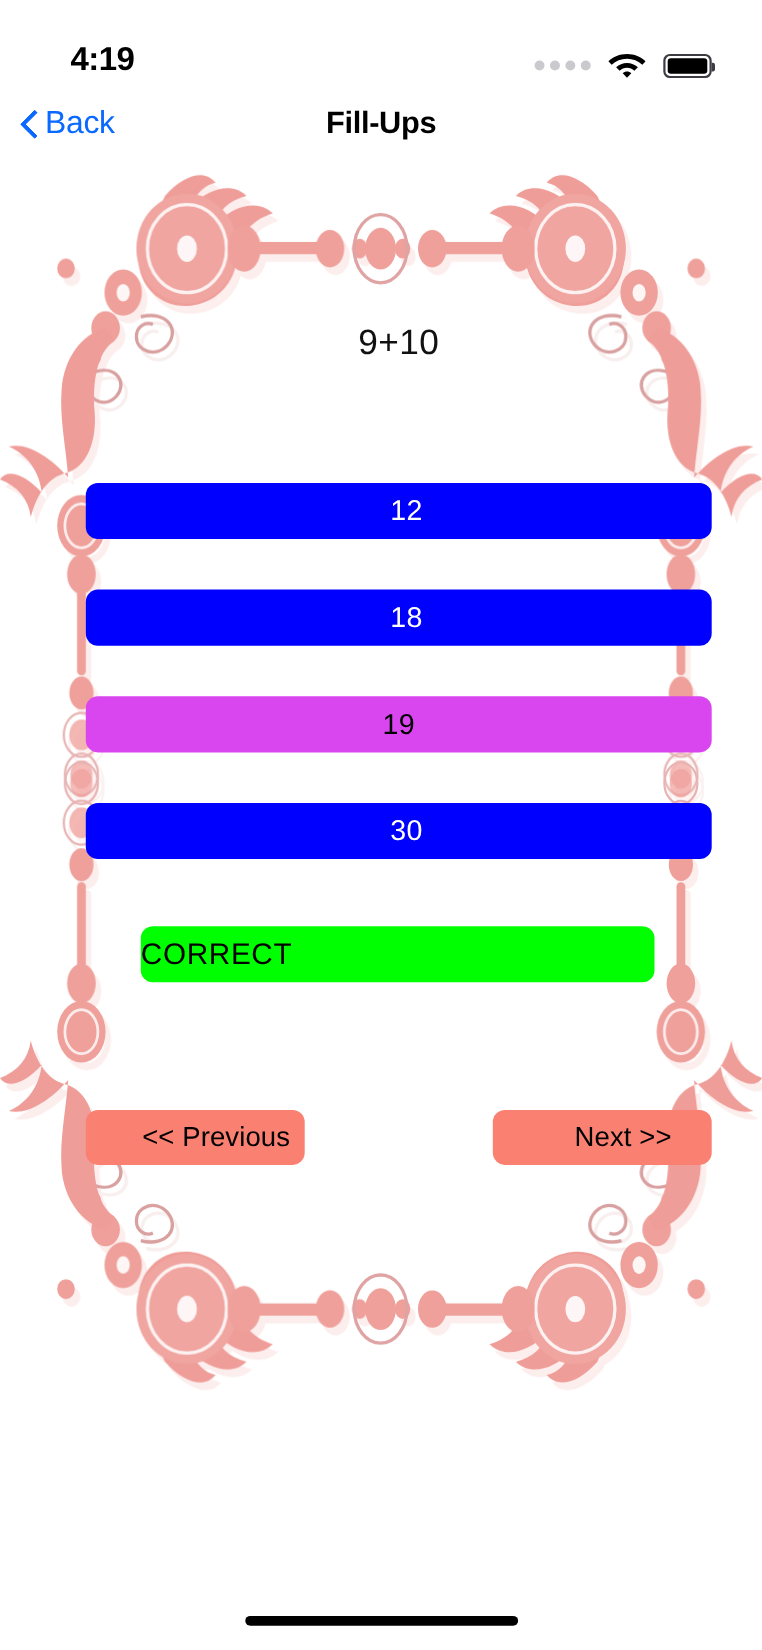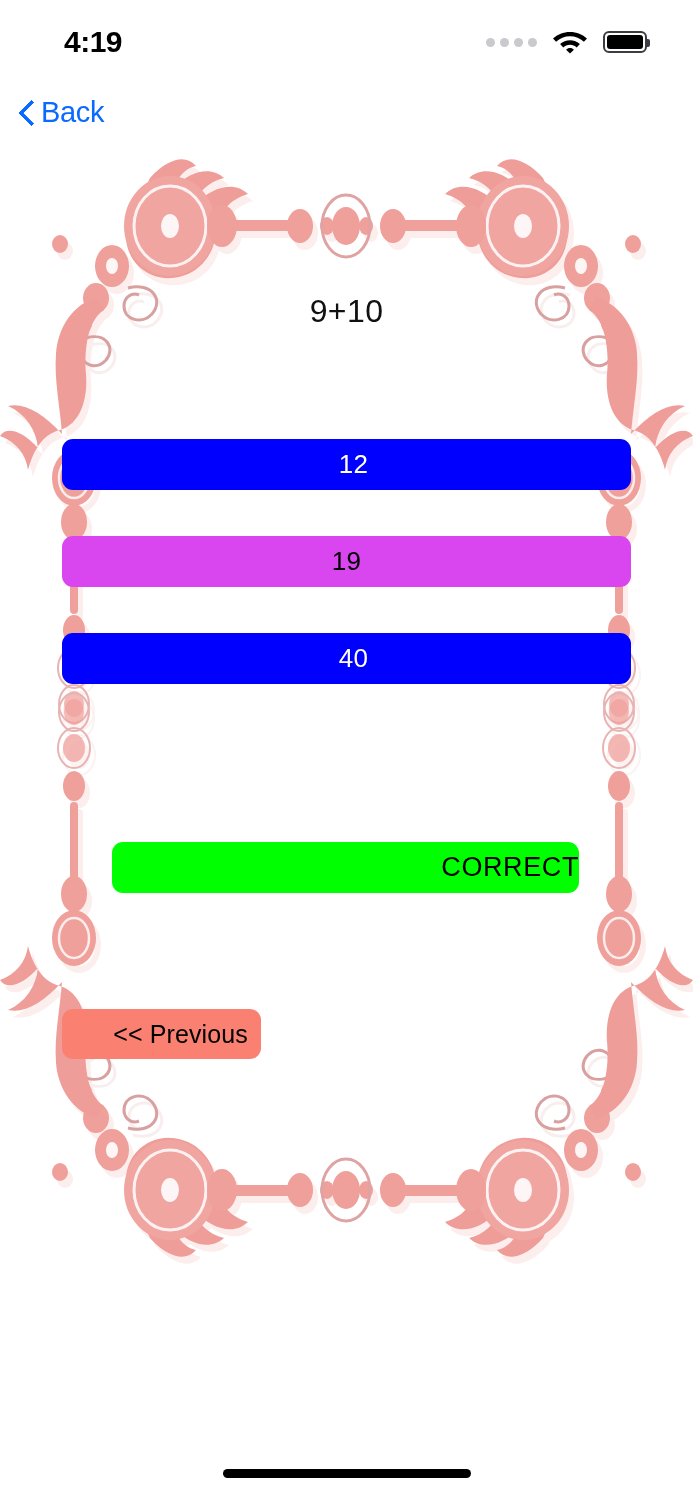"4:19" .status-bar { align-items: center -> flex-end }
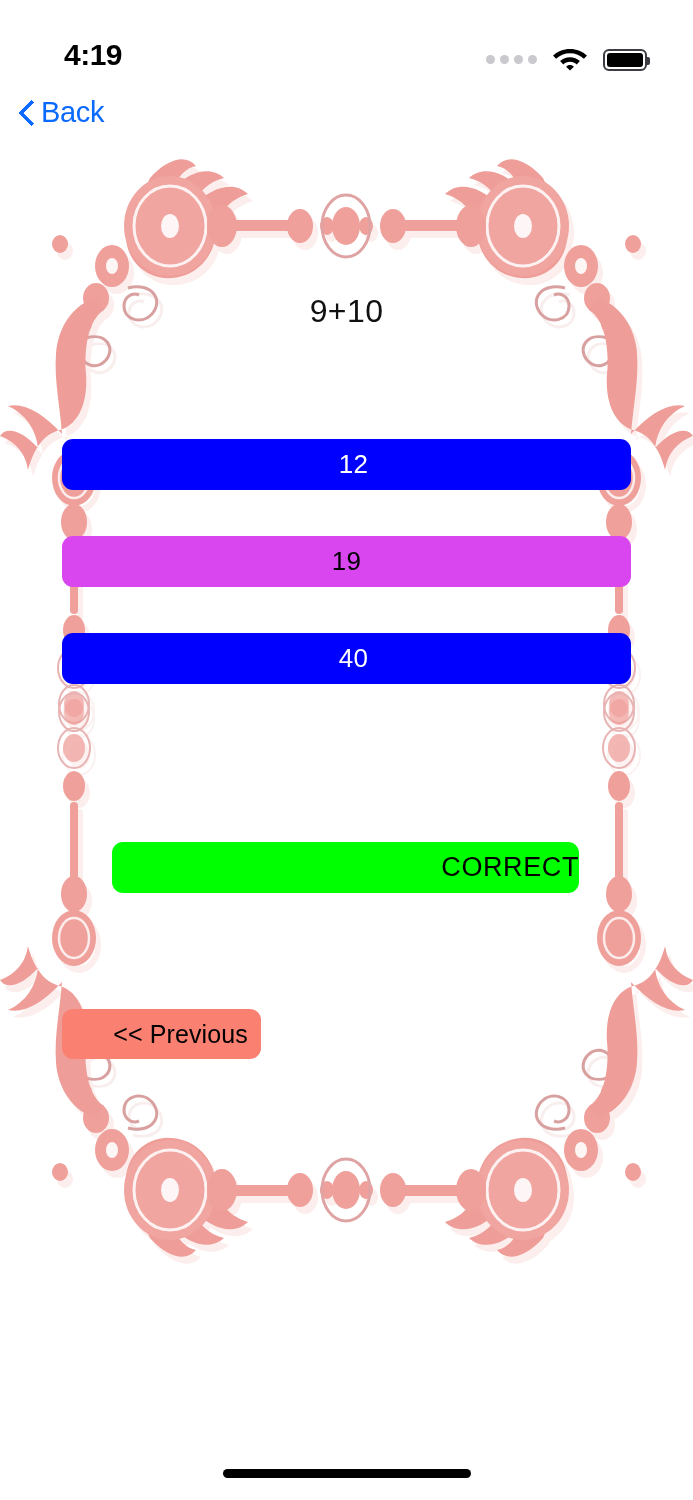"Fill-Ups" div.nav-title { html: none -> <div>Fill-Ups</div> }
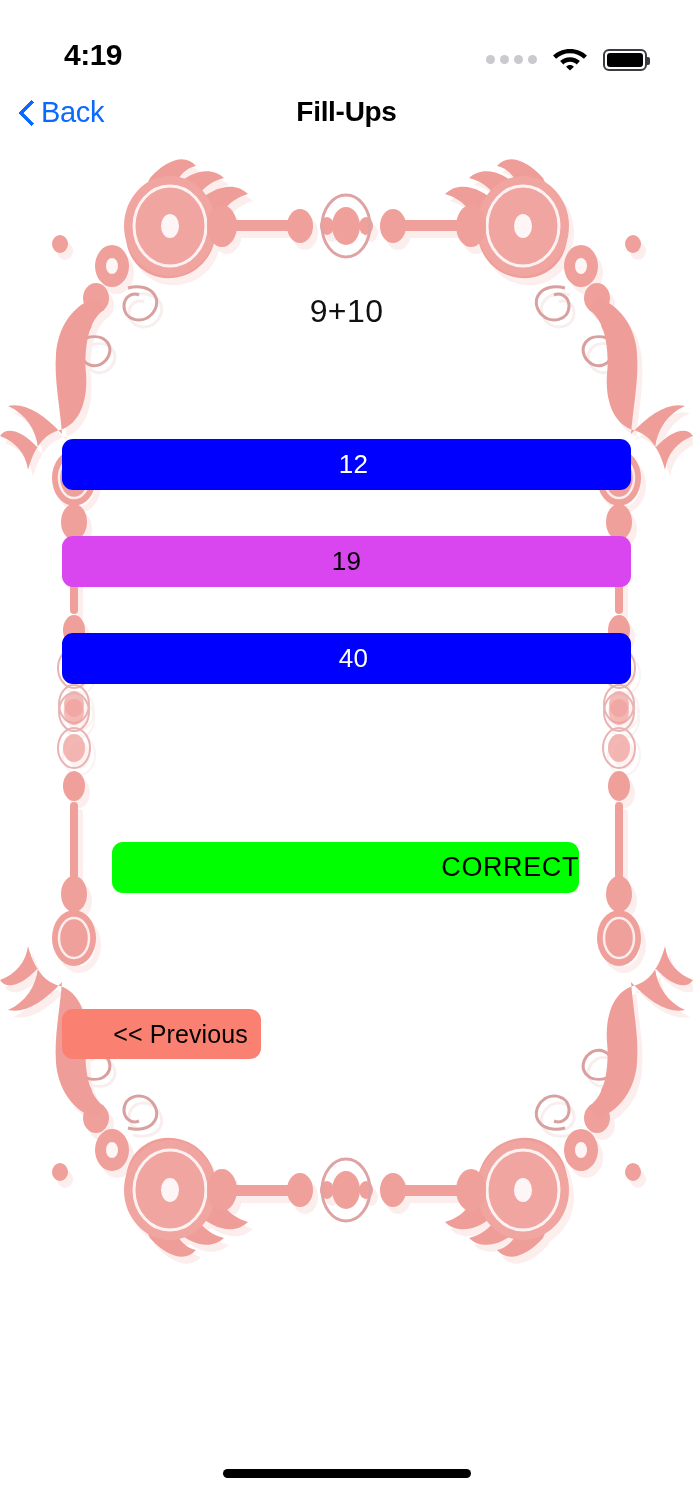"9+10" .quiz-area { left: 0 -> 16px }
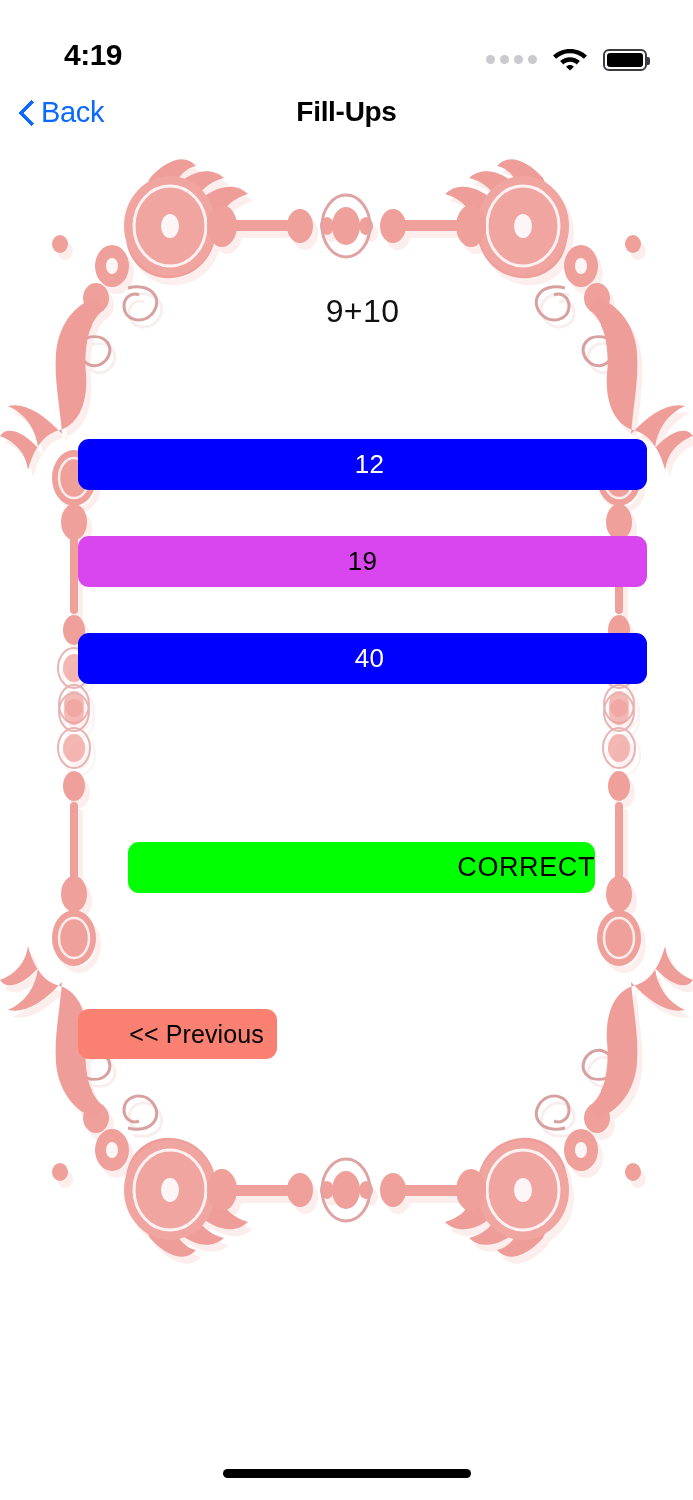"18" button.option-btn { html: none -> <button>18</button> }
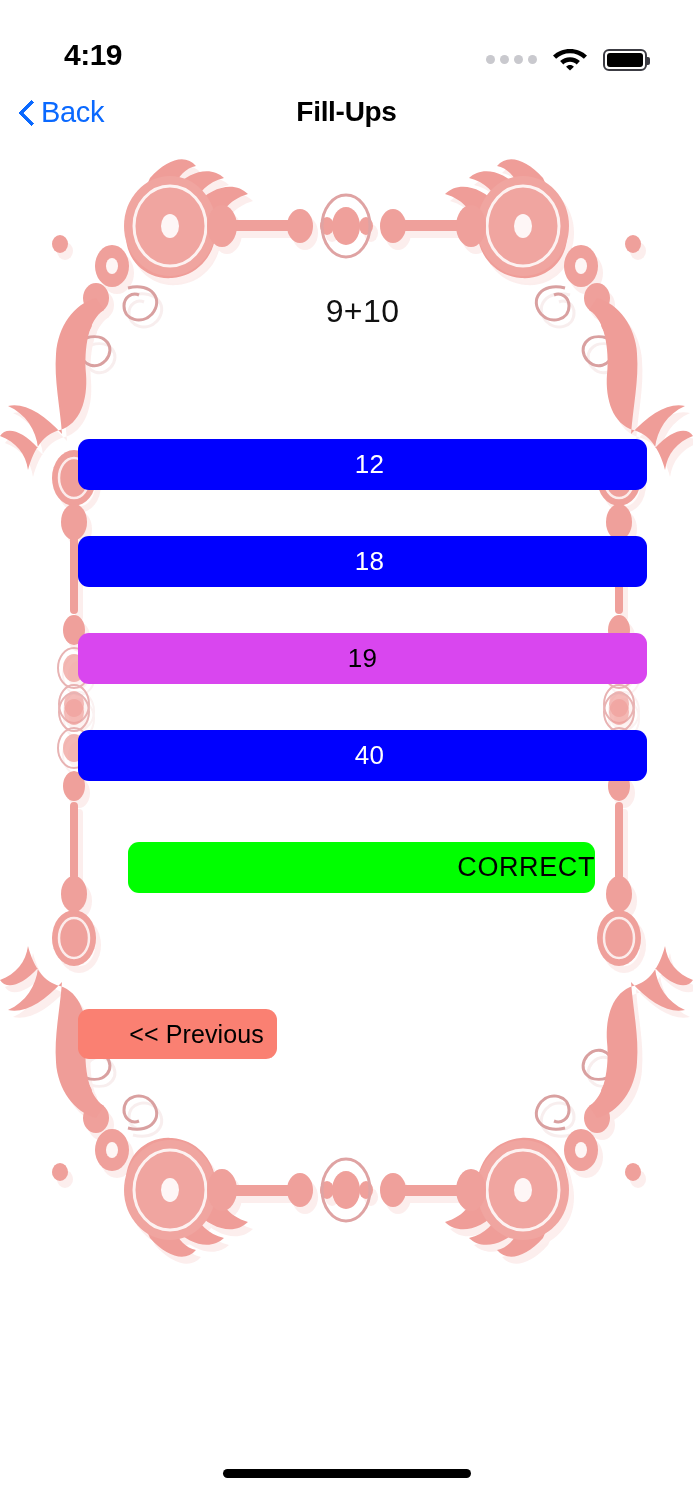"40" button.option-btn { text: 40 -> 30 }
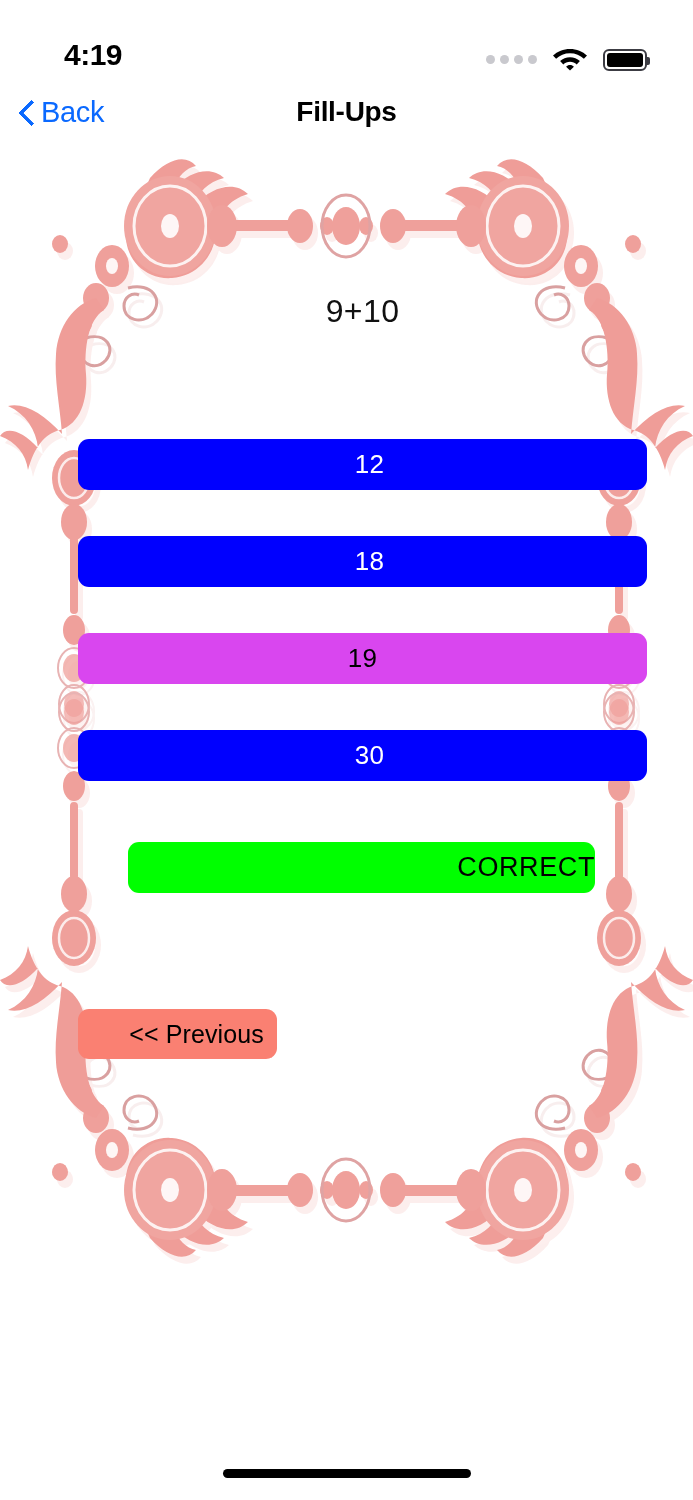"CORRECT" .feedback-btn { text-align: right -> left }
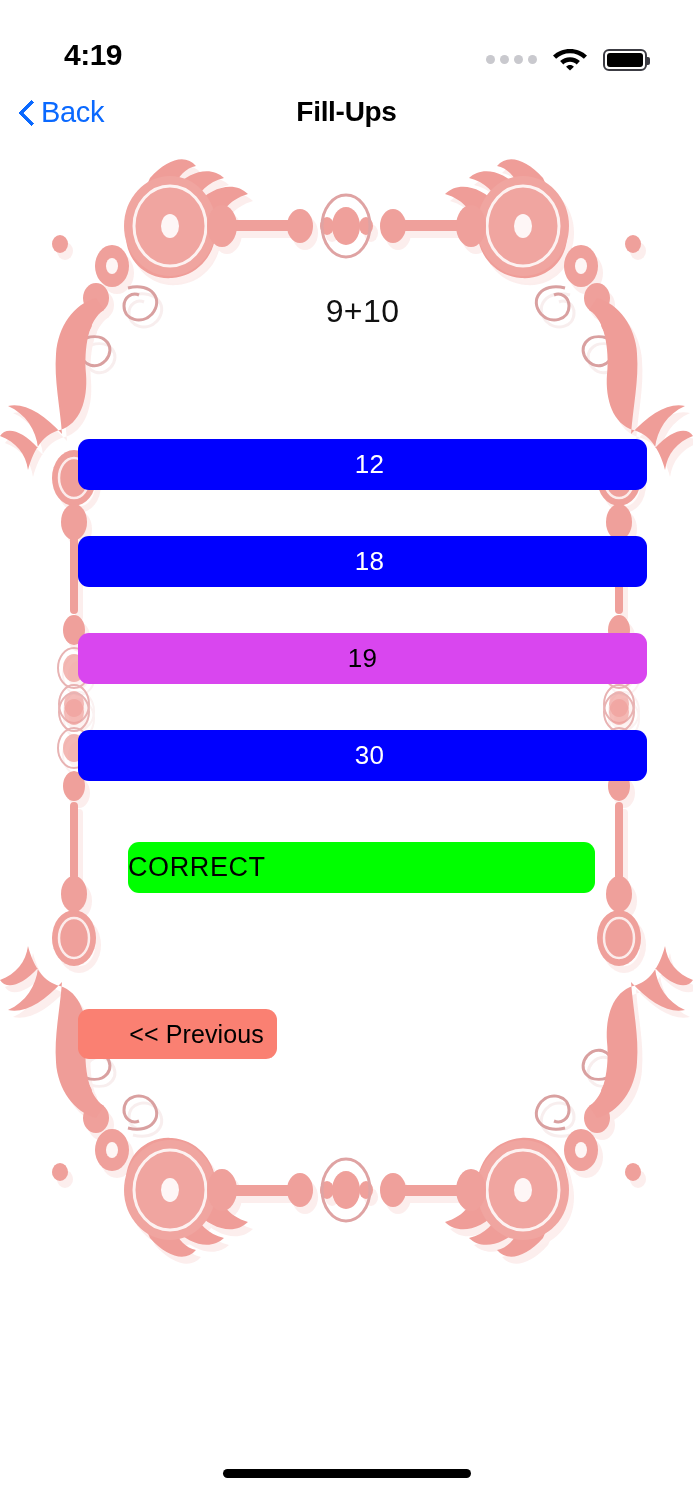"Next >>" button.nav-btn { html: none -> <button>Next &gt;&gt;</button> }
